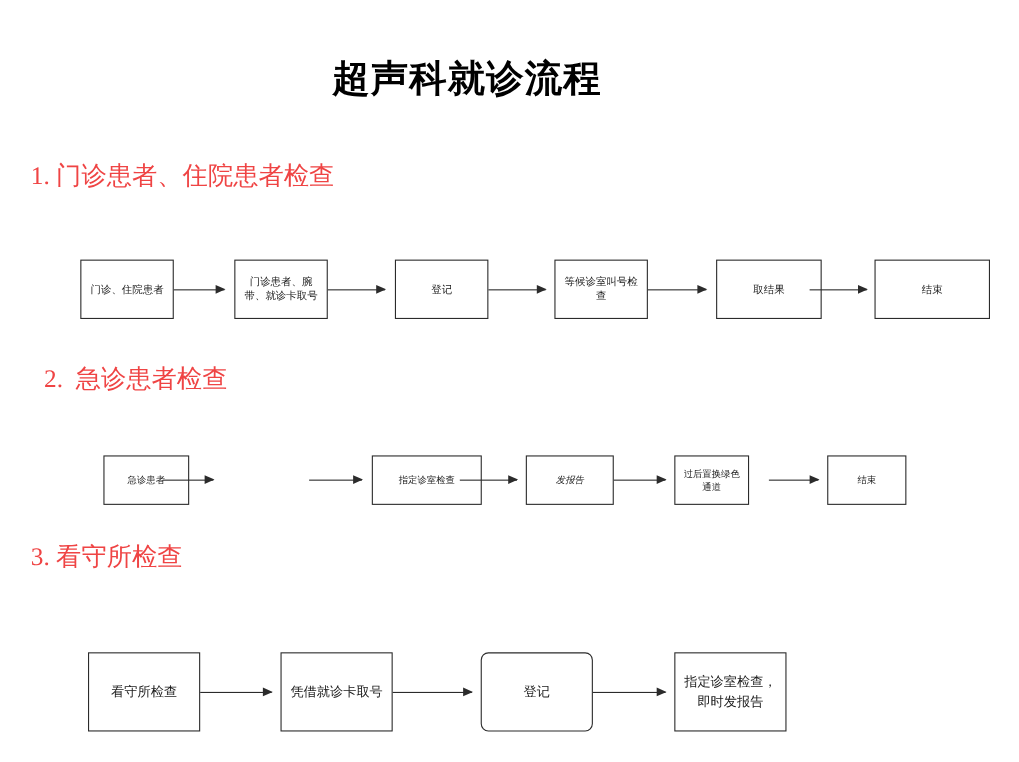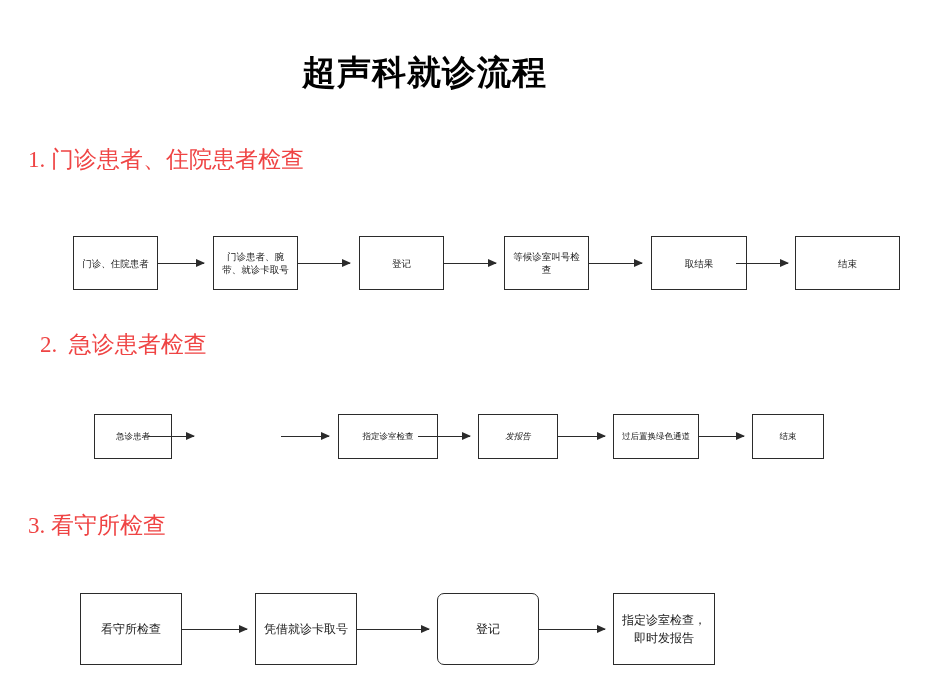"过后置换绿色通道" #r2n4 { width: 86px -> 68px }
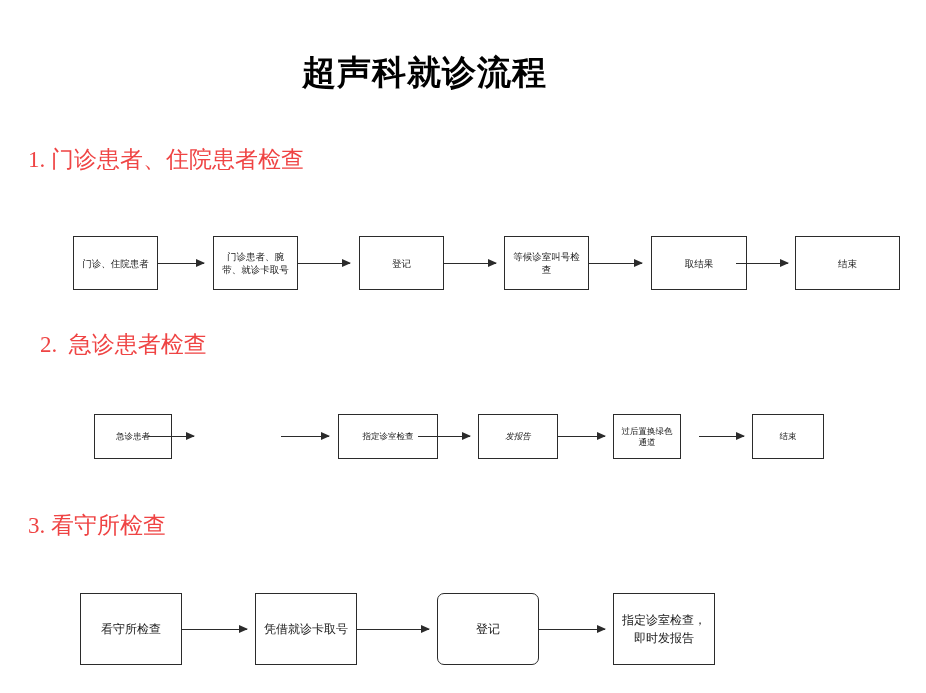"3. 看守所检查" #heading-3 { top: 511px -> 492px }
